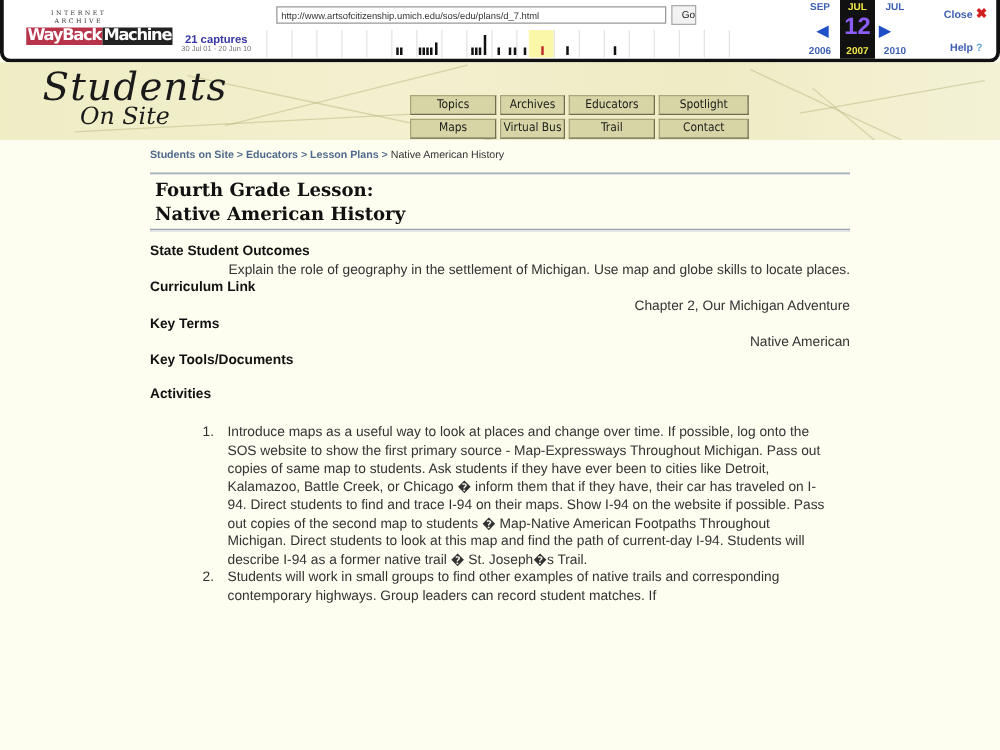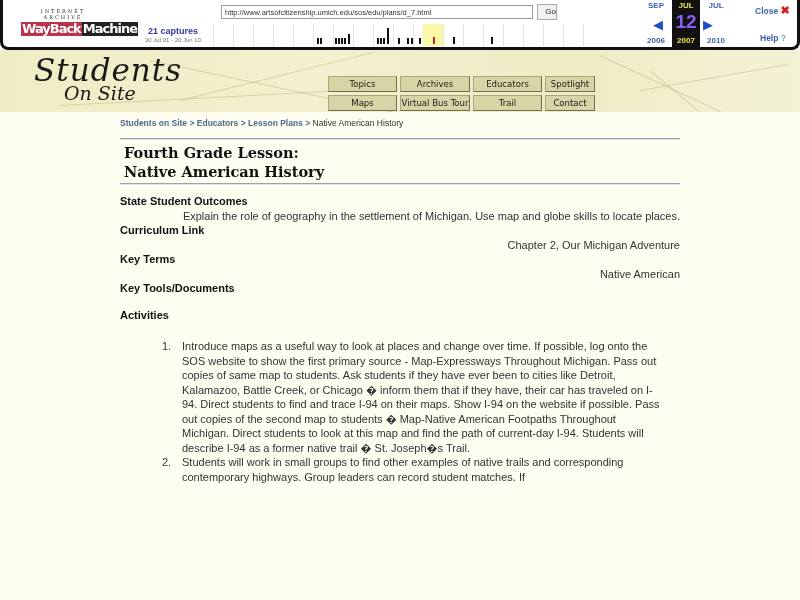"Archives" #nav .w2 { width: 70px -> 52px }
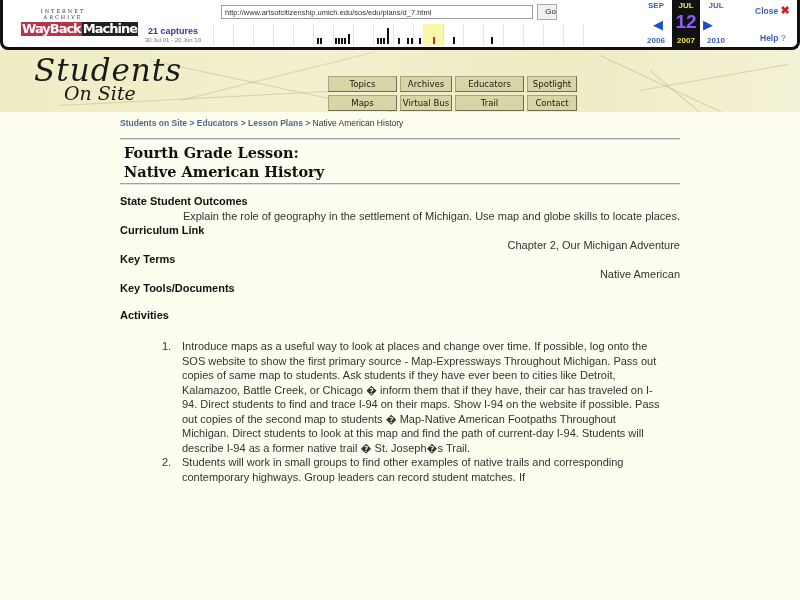"Spotlight" #nav .w4 { width: 50px -> 72px }
